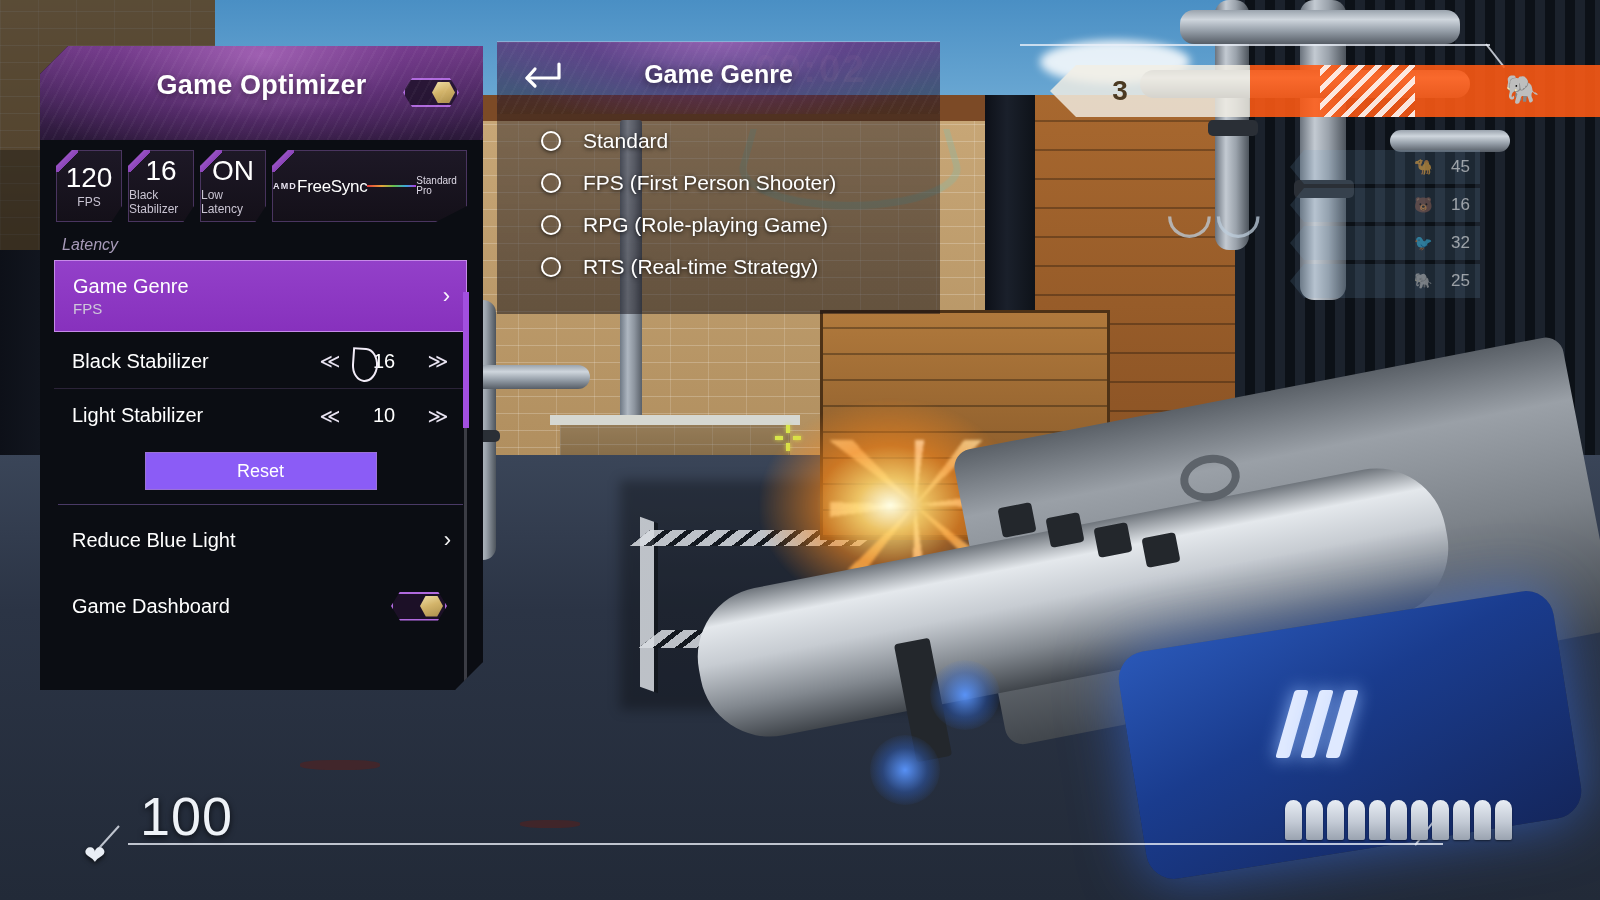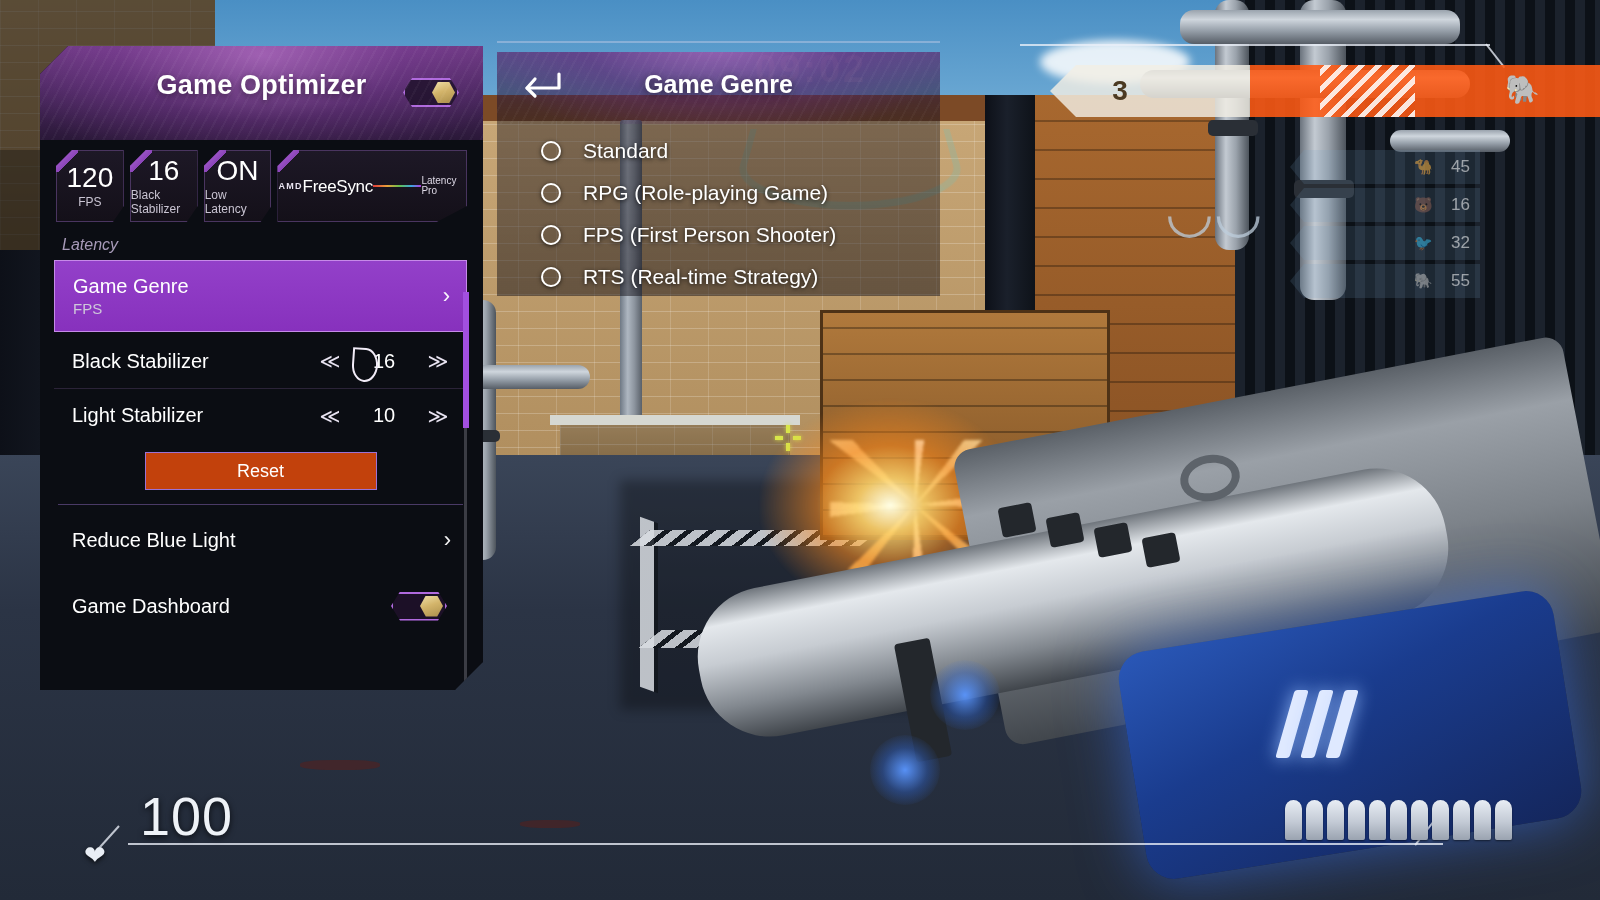"Standard" #genre-panel { height: 244px -> 272px; top: 52px -> 42px }
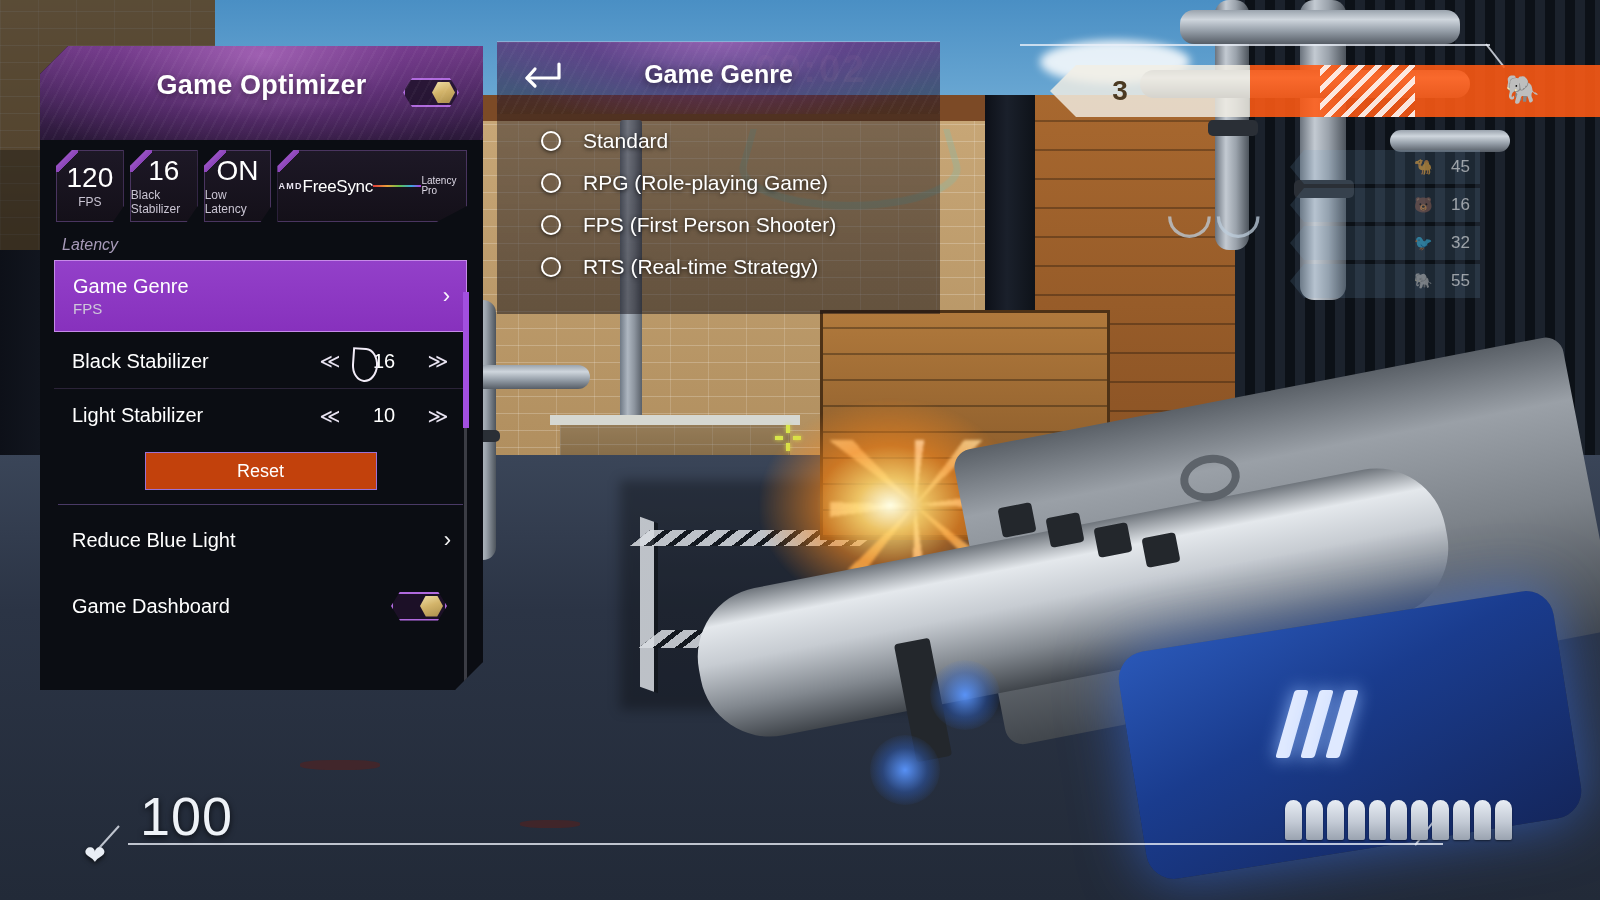"Latency Pro" span.fs-sub { text: Latency -> Standard }
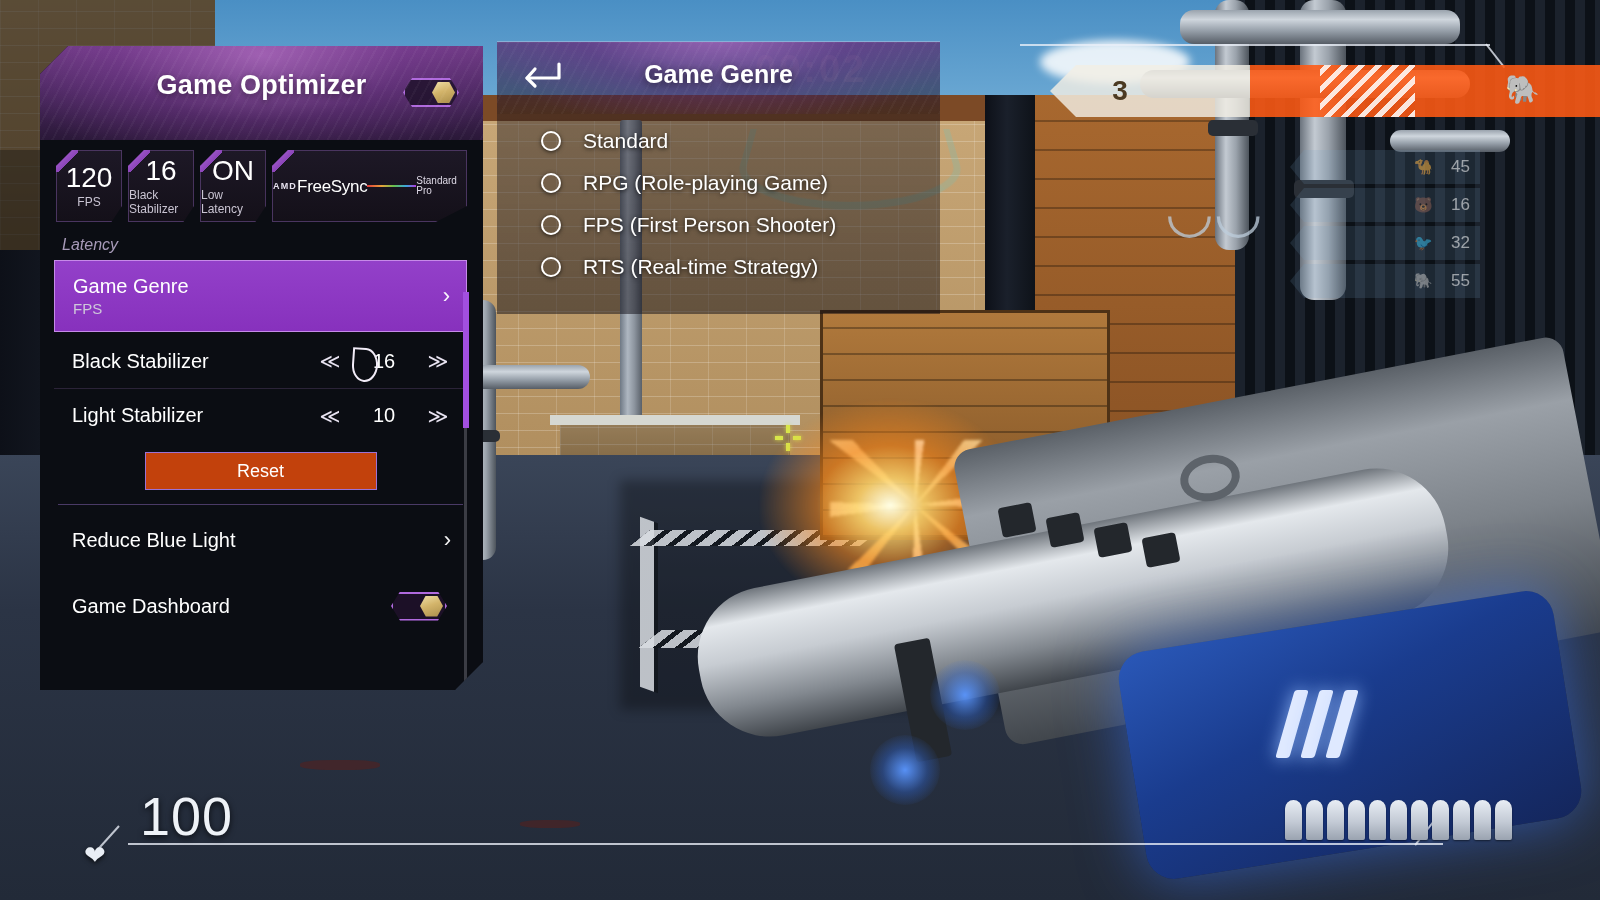"RPG (Role-playing Game)" div.radio-item { order: before "FPS (First Person Shooter)" -> after "FPS (First Person Shooter)" }
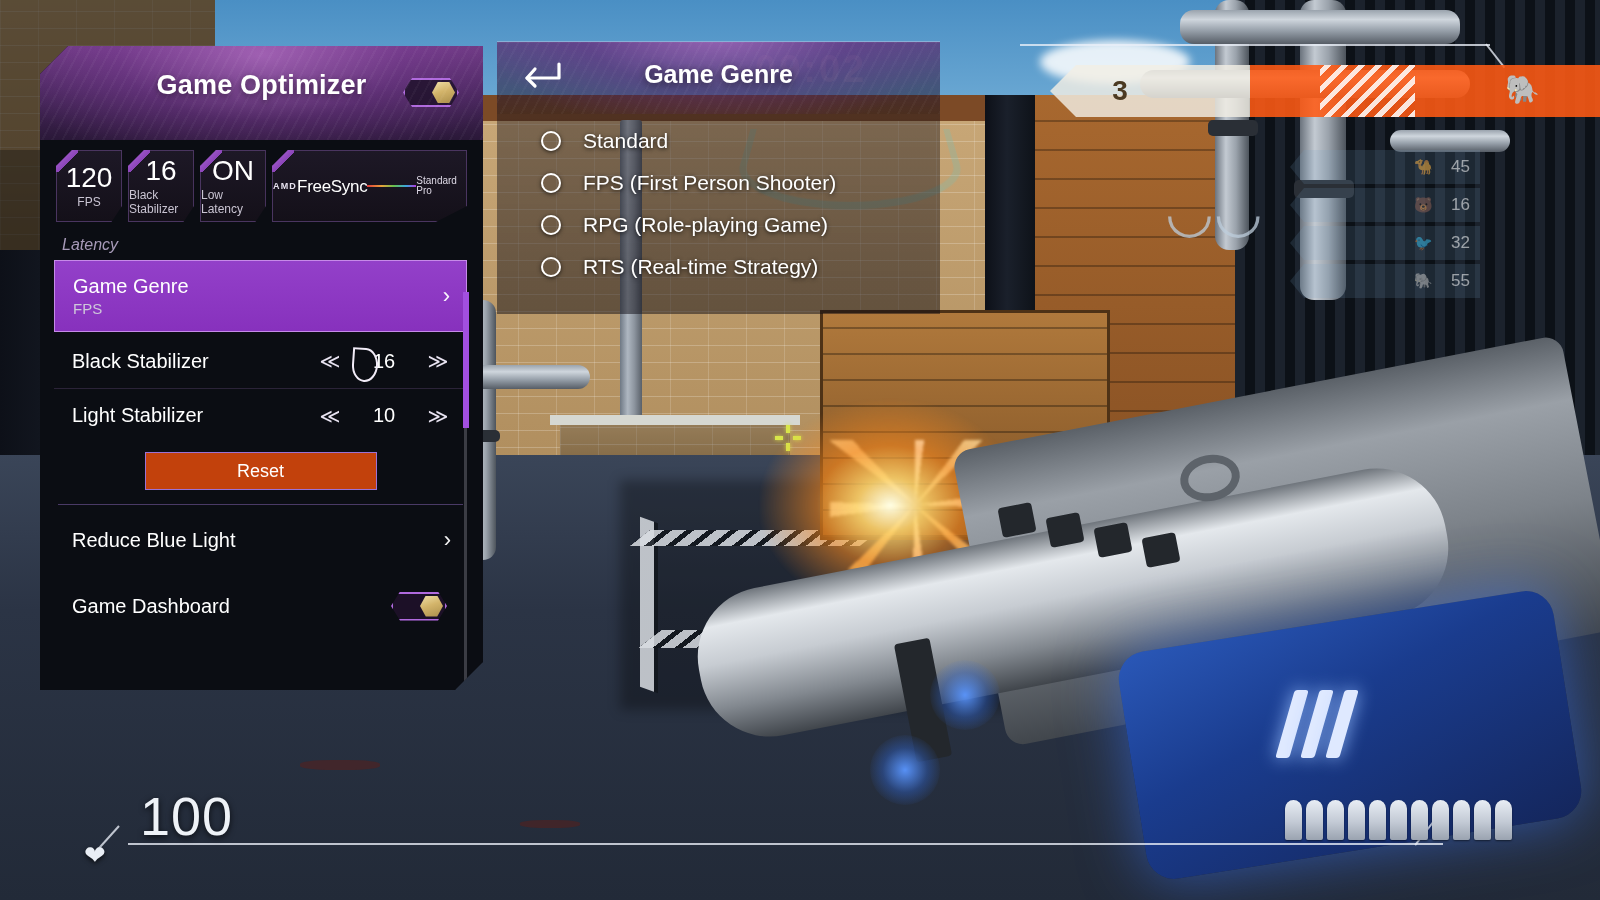"55" span { text: 55 -> 25 }
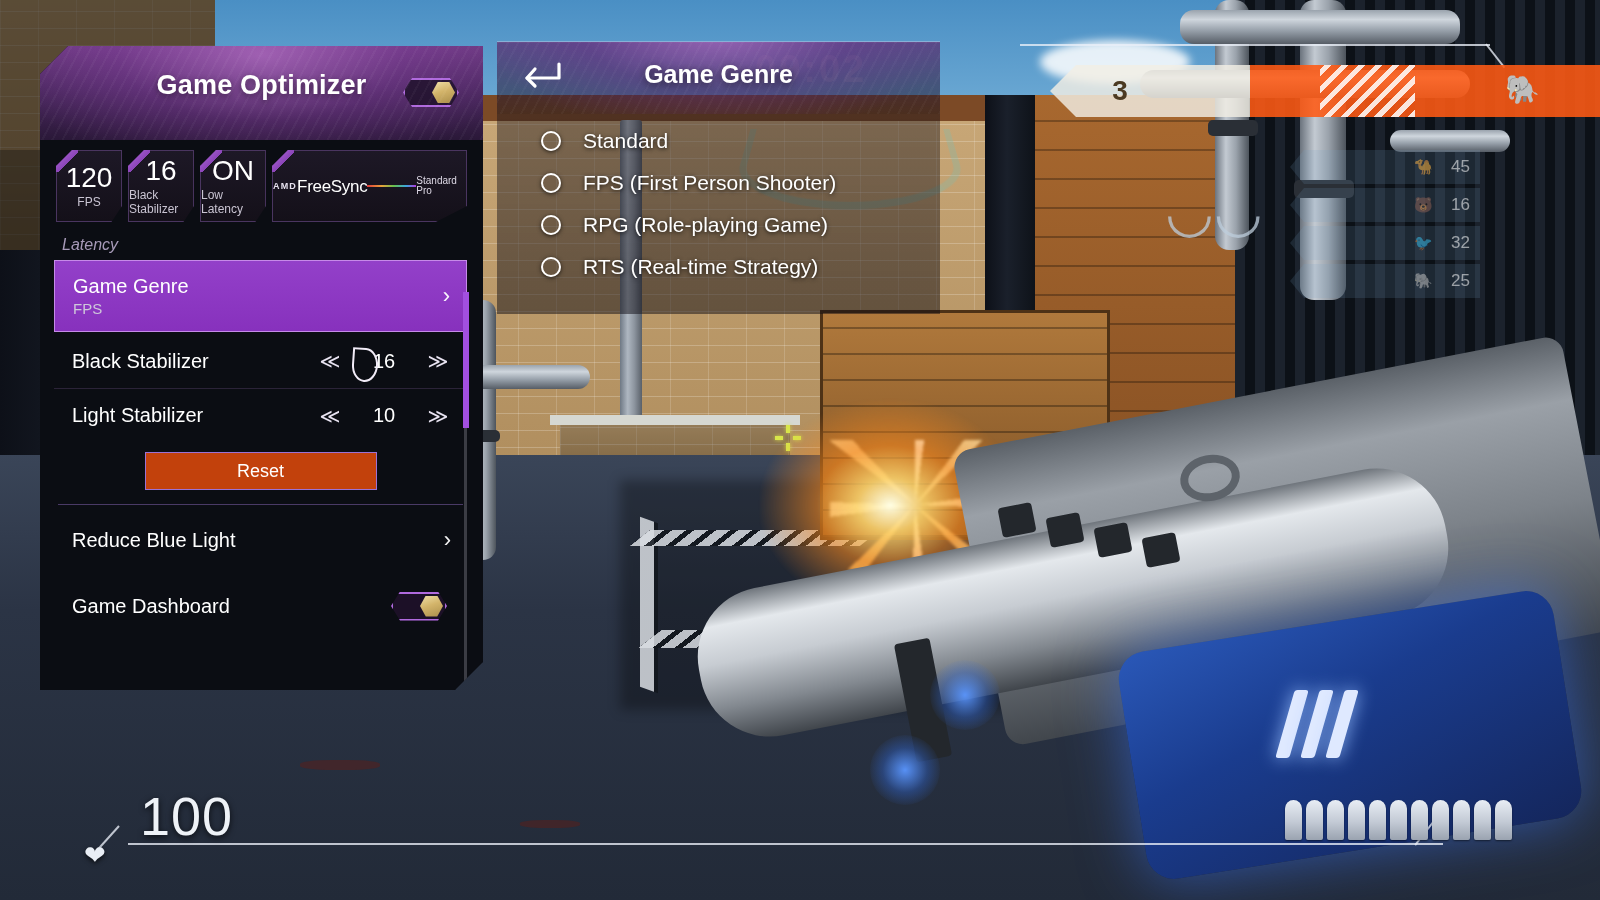"Reset" .reset-btn { background: #c2410c -> #8b5cf6 }
